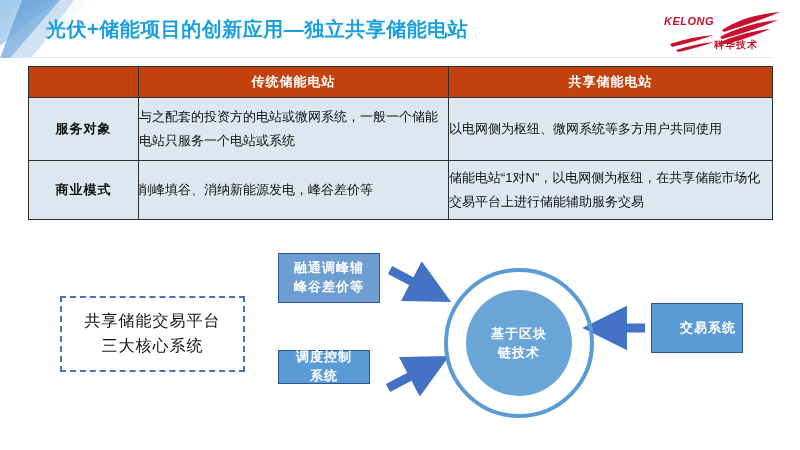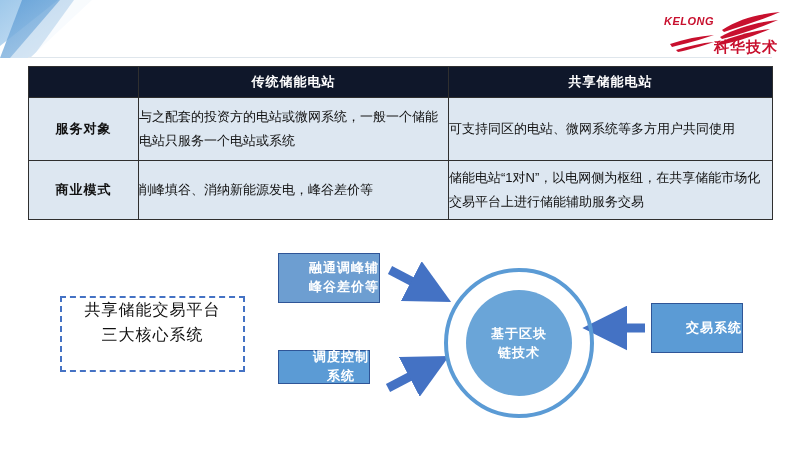"光伏+储能项目的创新应用—独立共享储能电站" div.title { html: none -> <div>光伏+储能项目的创新应用—独立共享储能电站</div> }
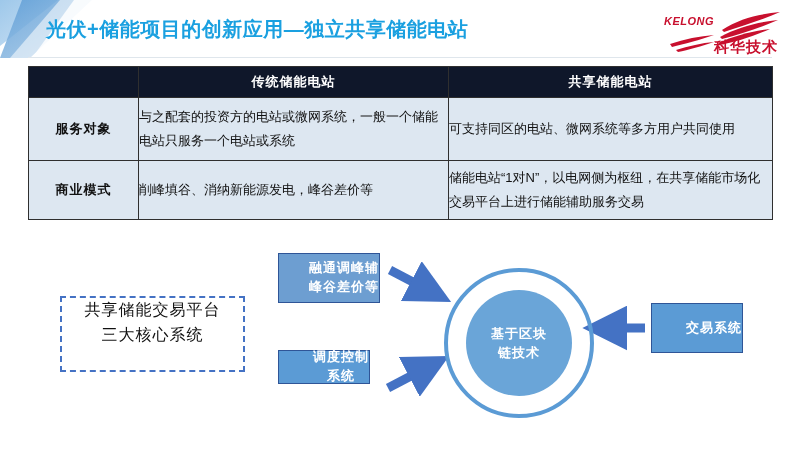"科华技术" .logo-cn { font-size: 15px -> 10px }
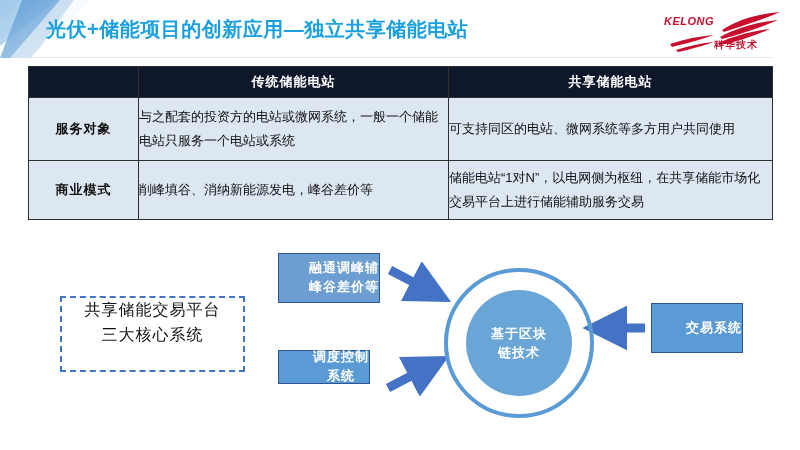"传统储能电站" .tbl thead th { background: #0f172a -> #c2410c }
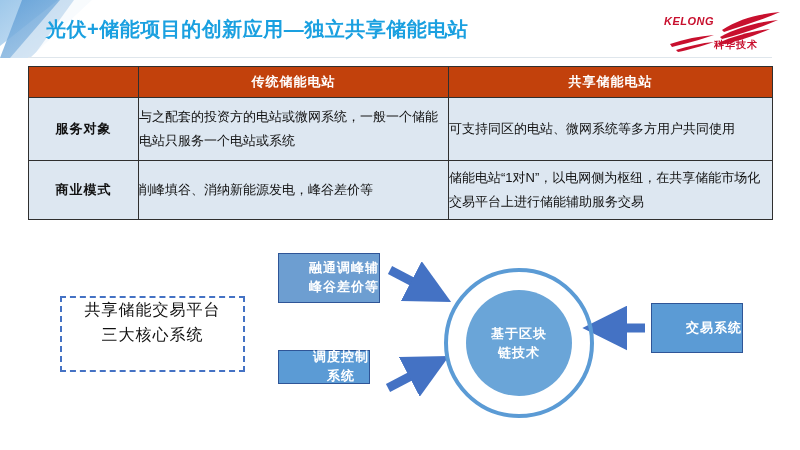"可支持同区的电站、微网系统等多方用户共同使用" td.cell-body { text: 可支持同区的电站 -> 以电网侧为枢纽 }
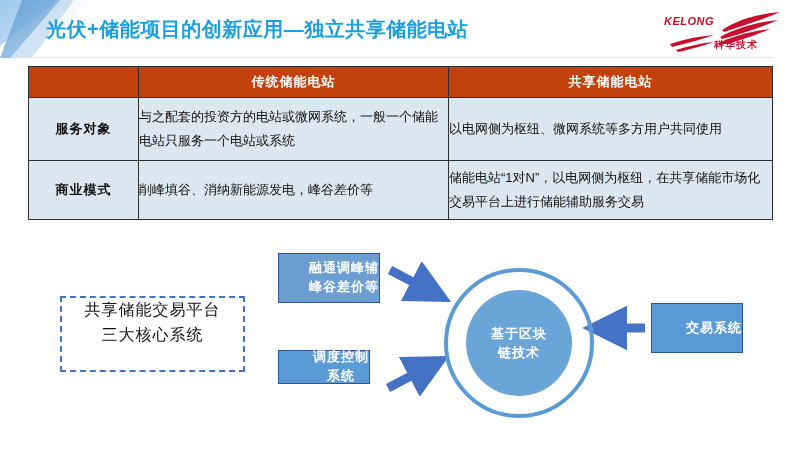"融通调峰辅" .blue-box { justify-content: flex-end -> center }
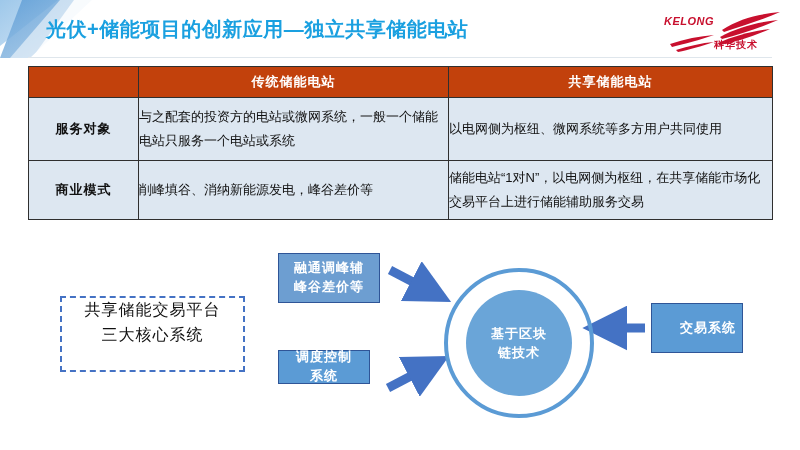"共享储能交易平台" .dashed-box { justify-content: flex-start -> center }
